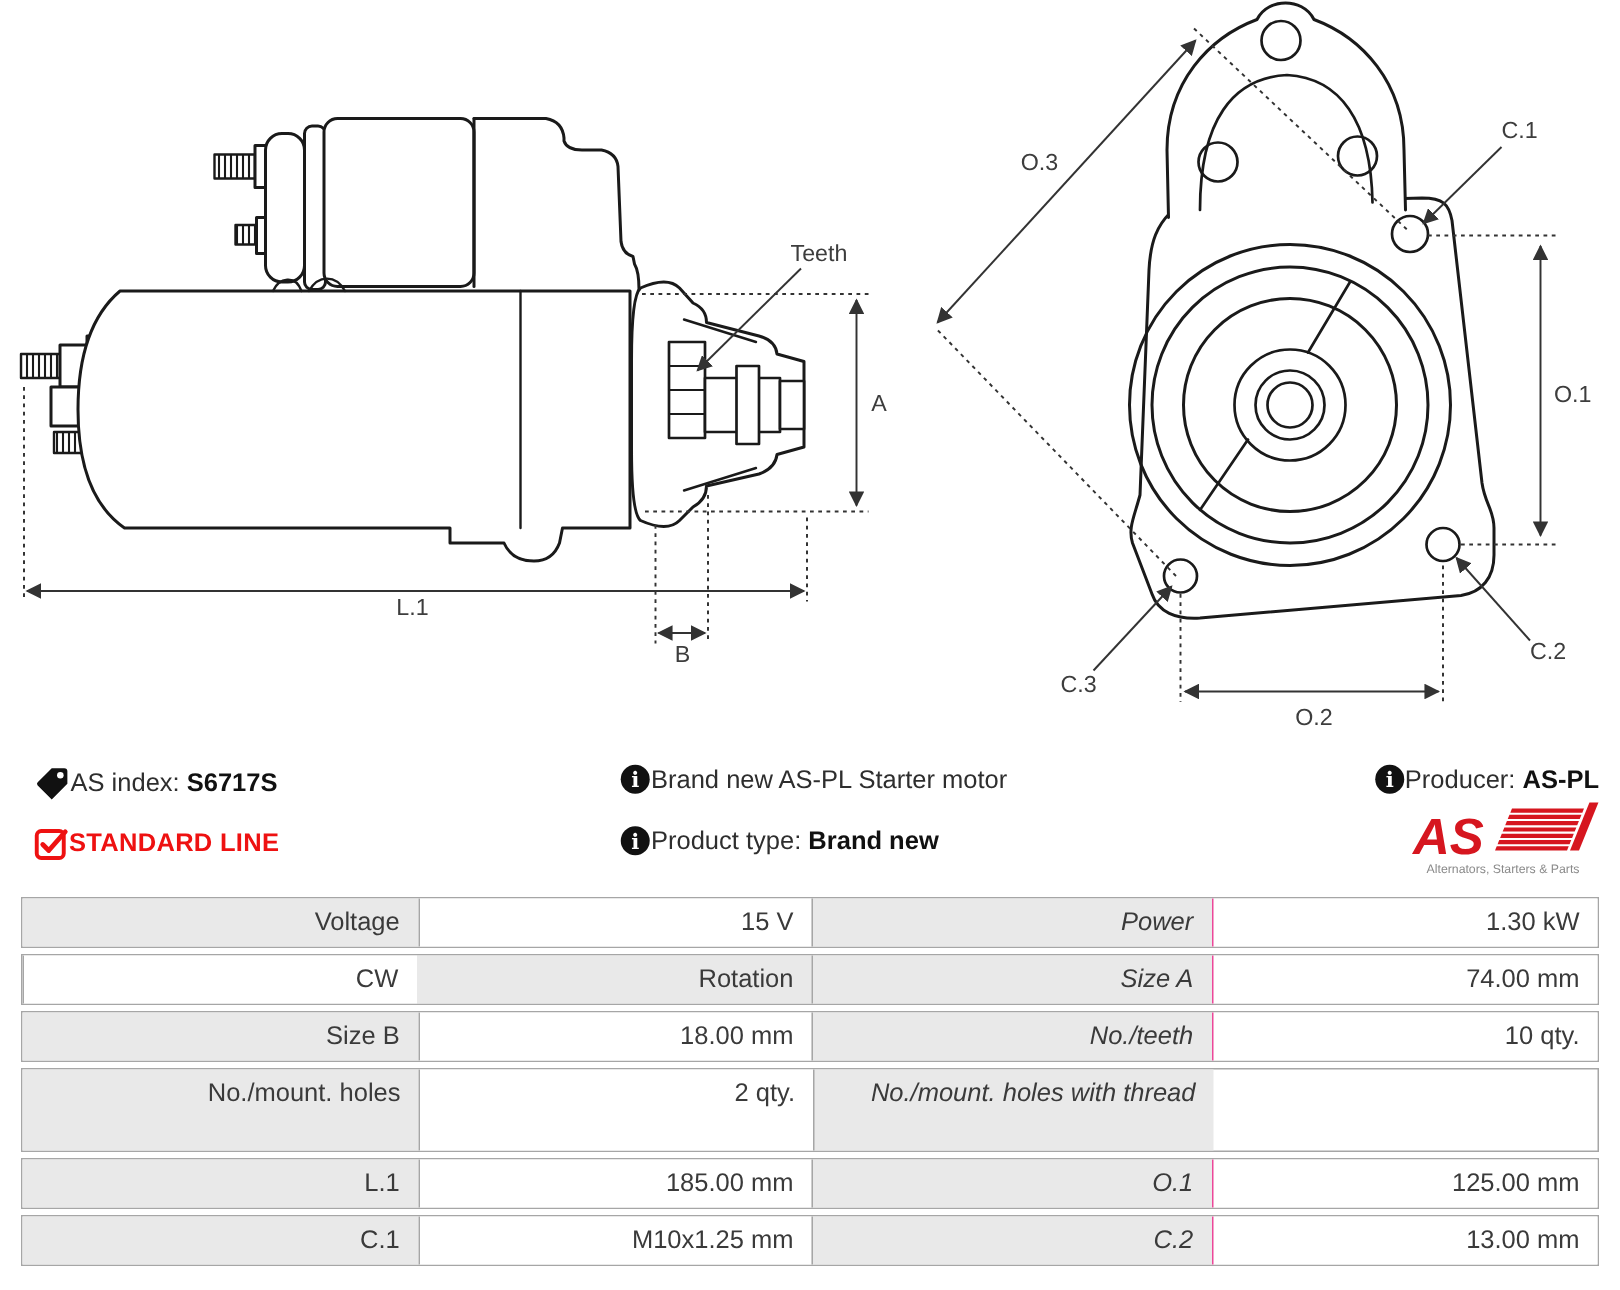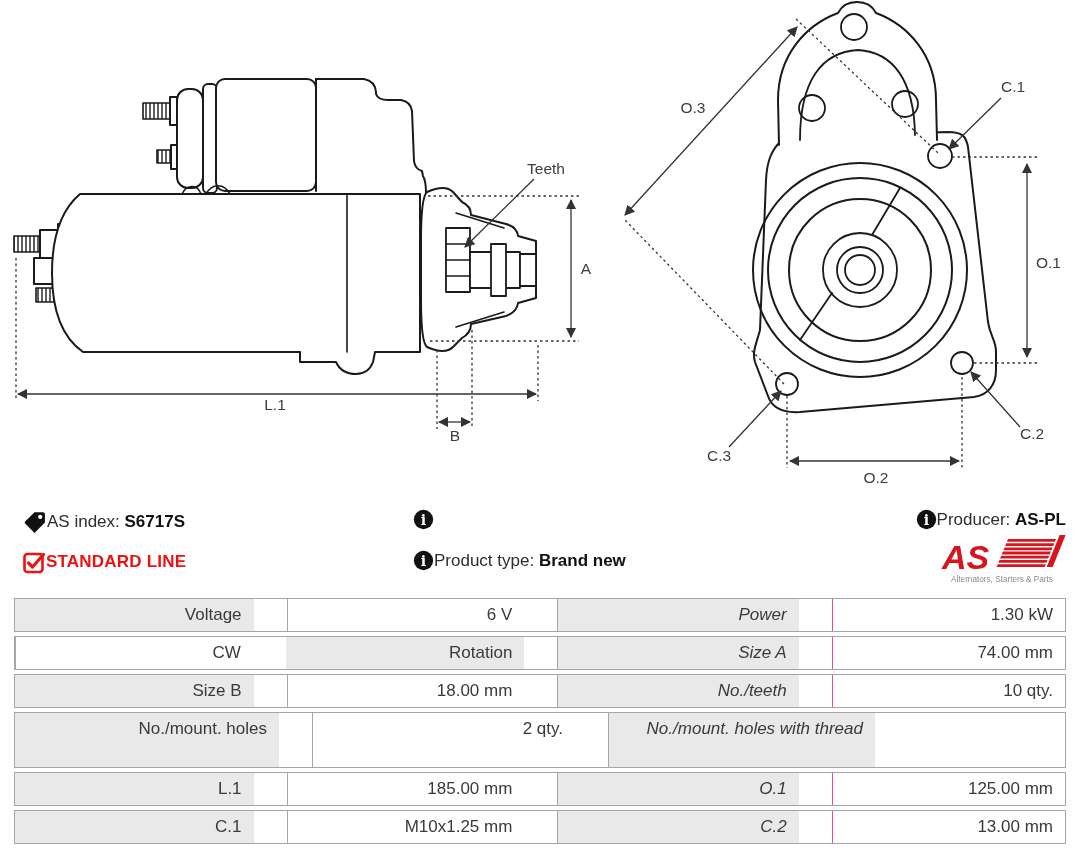"Brand new AS-PL Starter motor" span.txt { html: none -> <span>Brand new AS-PL Starter motor</span> }
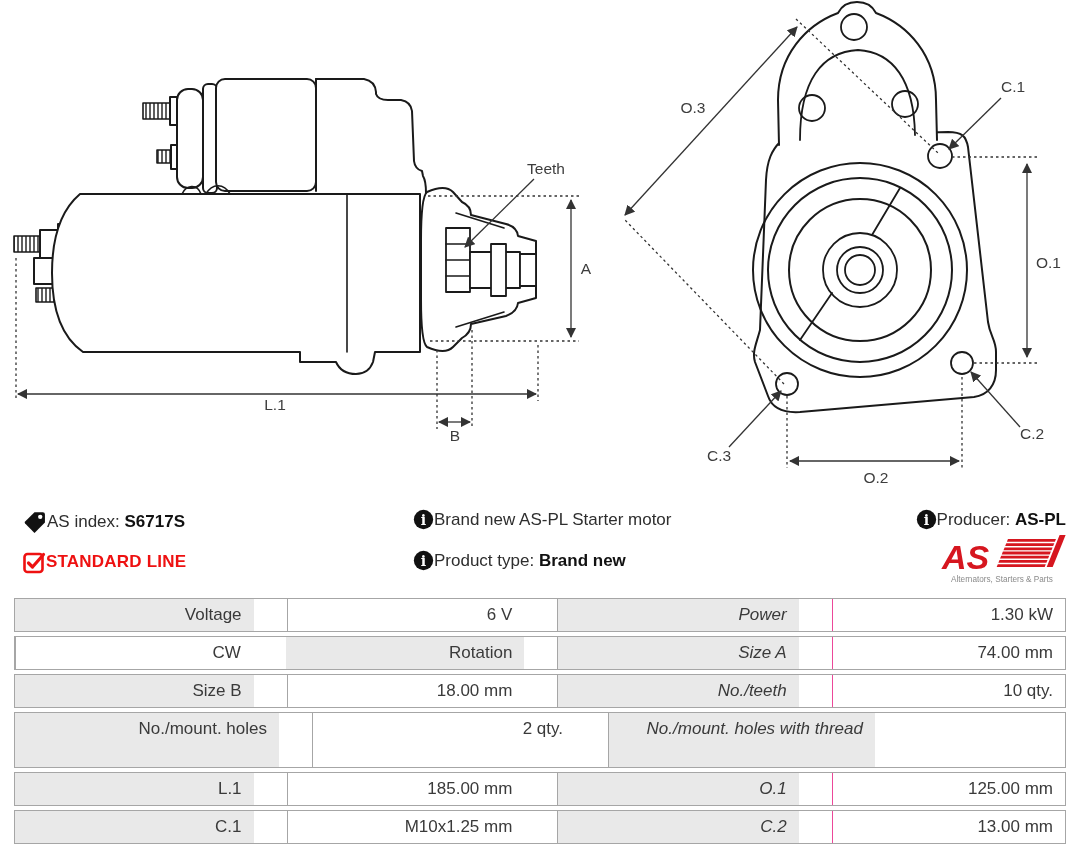"Voltage" .spec-row { gap: 33px -> none }
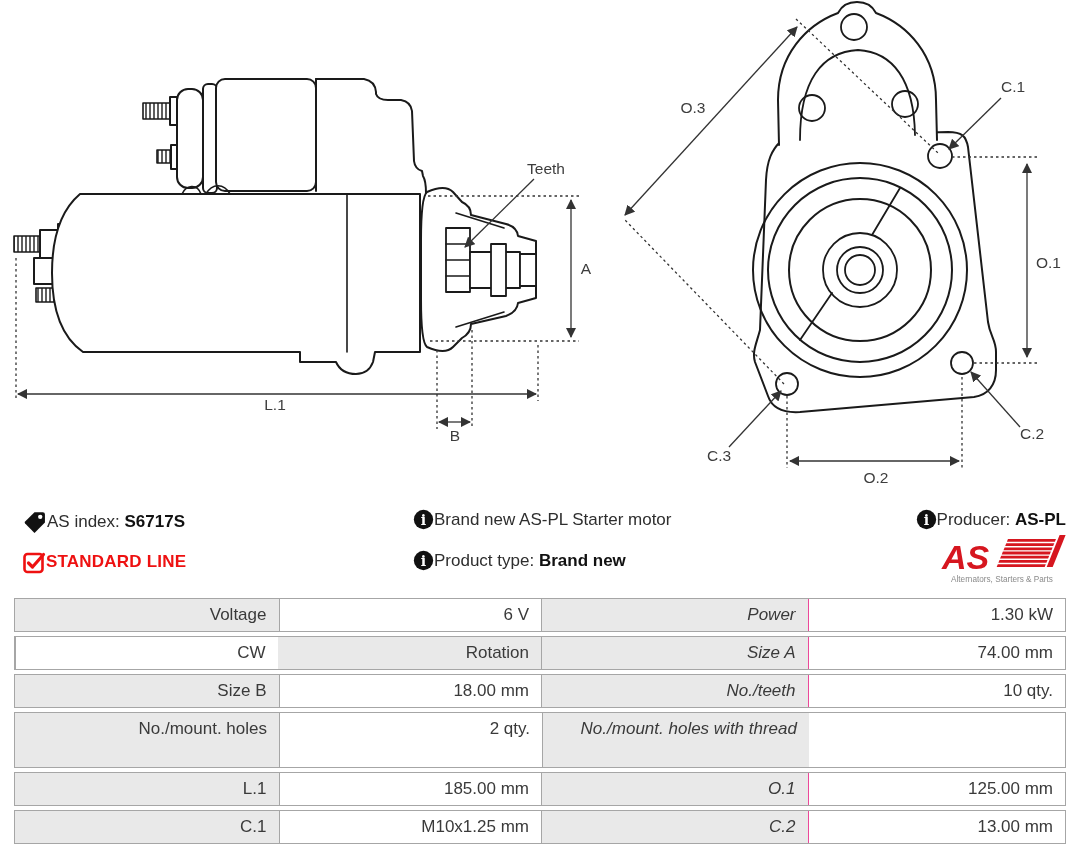"6 V" span.cell { text: 6 -> 15 }
